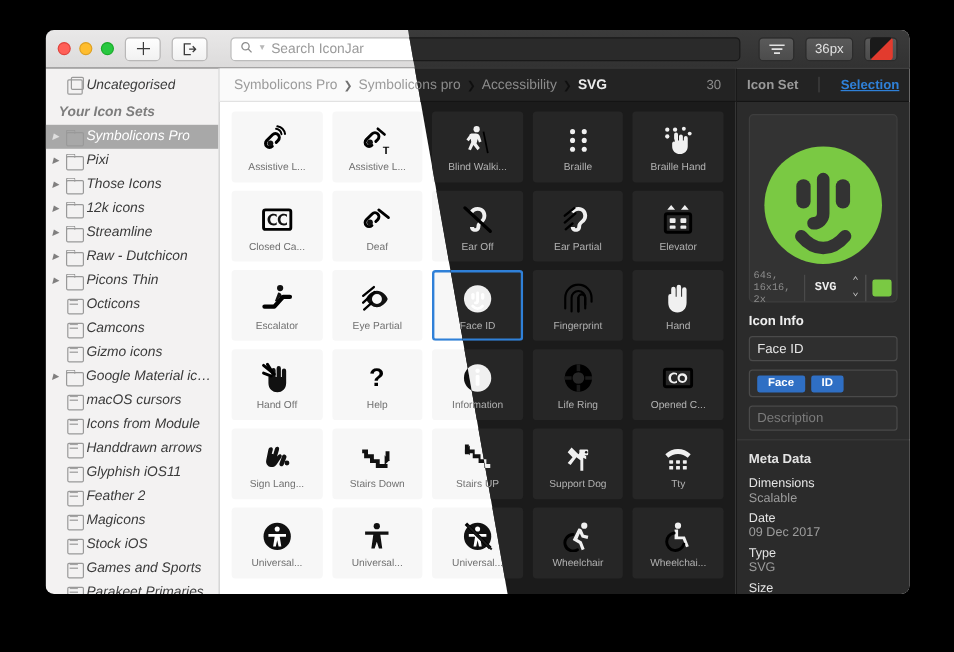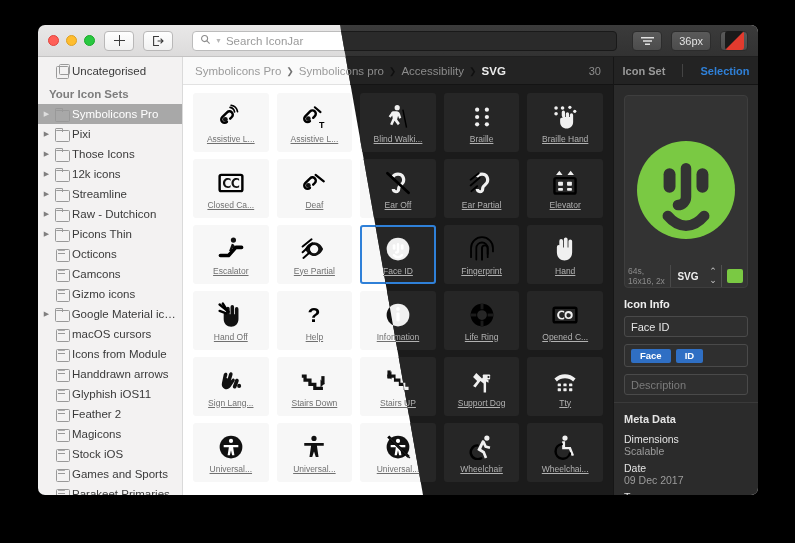"Uncategorised" .sidebar { font-style: none -> italic }
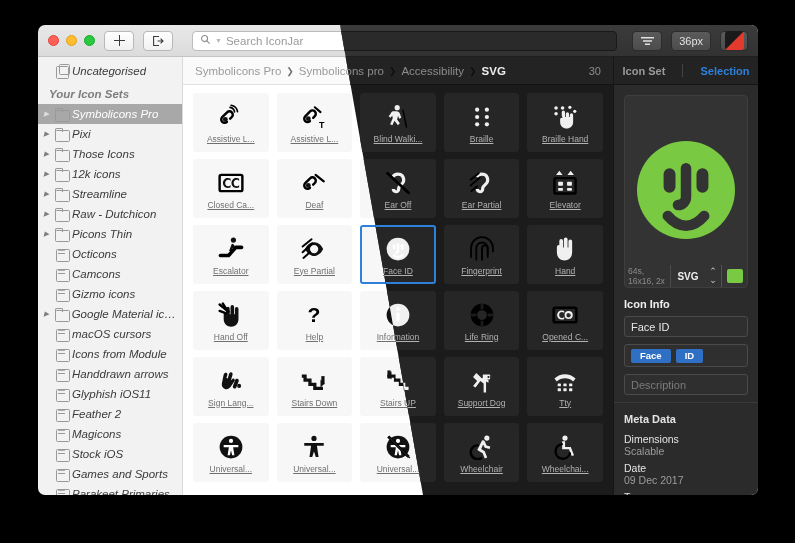"Selection" .itab.active { text-decoration: none -> underline }
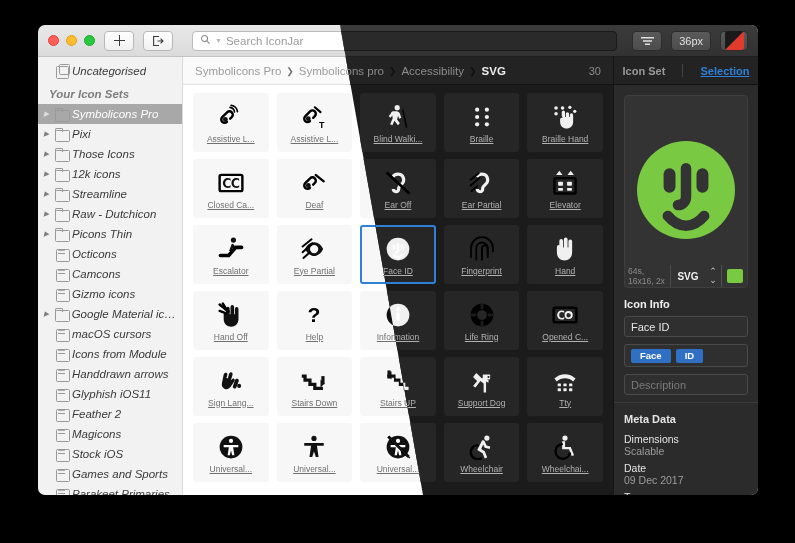"Assistive L..." .cell .cap { text-decoration: underline -> none }
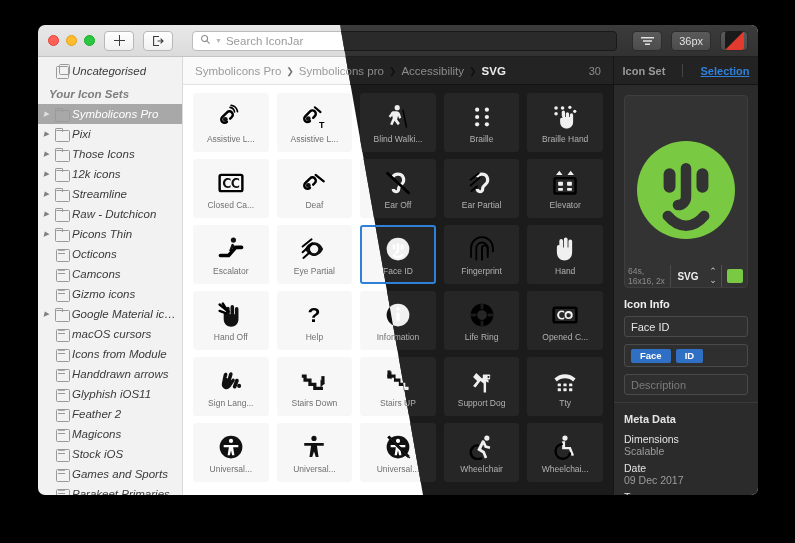"64s, 16x16, 2x" .preview { font-family: none -> Liberation Mono, monospace; height: 193px -> 157px }
